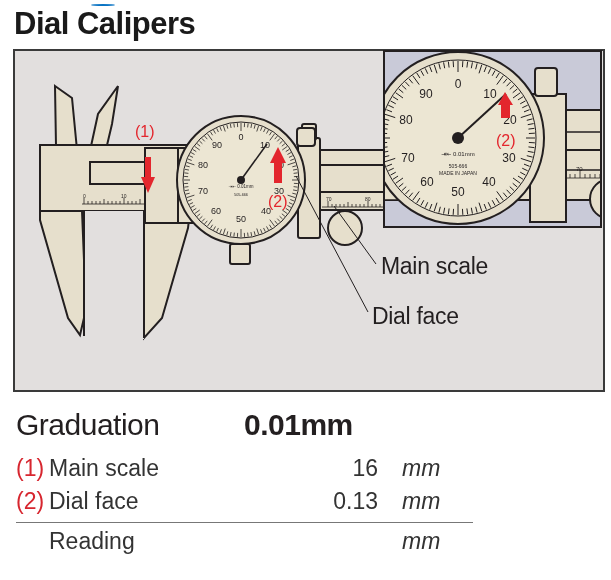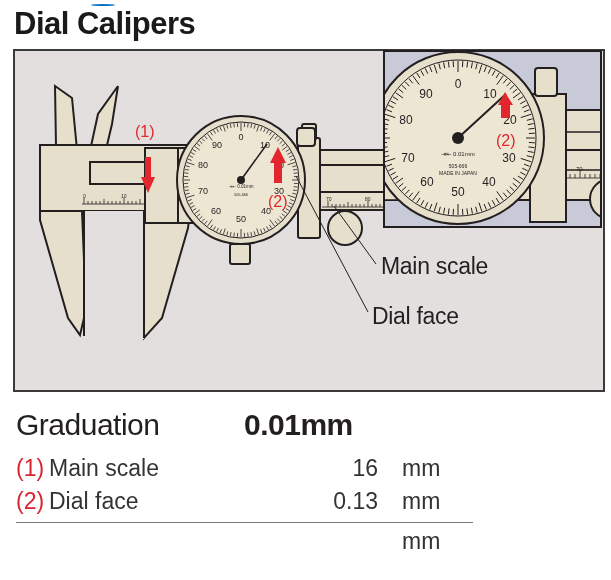"mm" .row .unit { font-style: none -> italic }
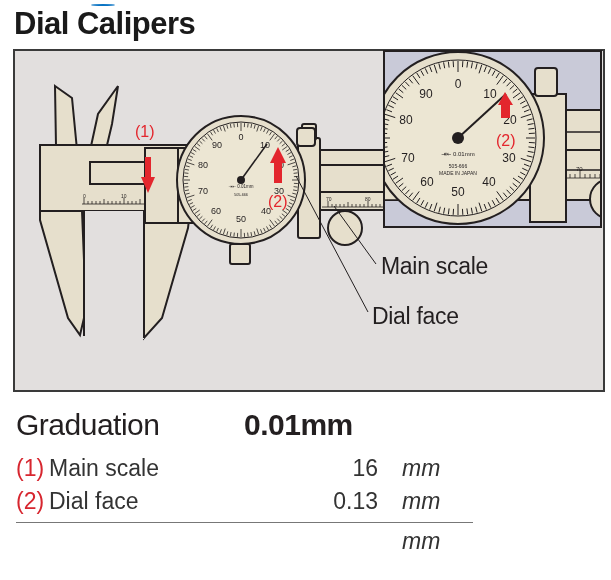"Reading" span.lbl { html: none -> <span>Reading</span> }
